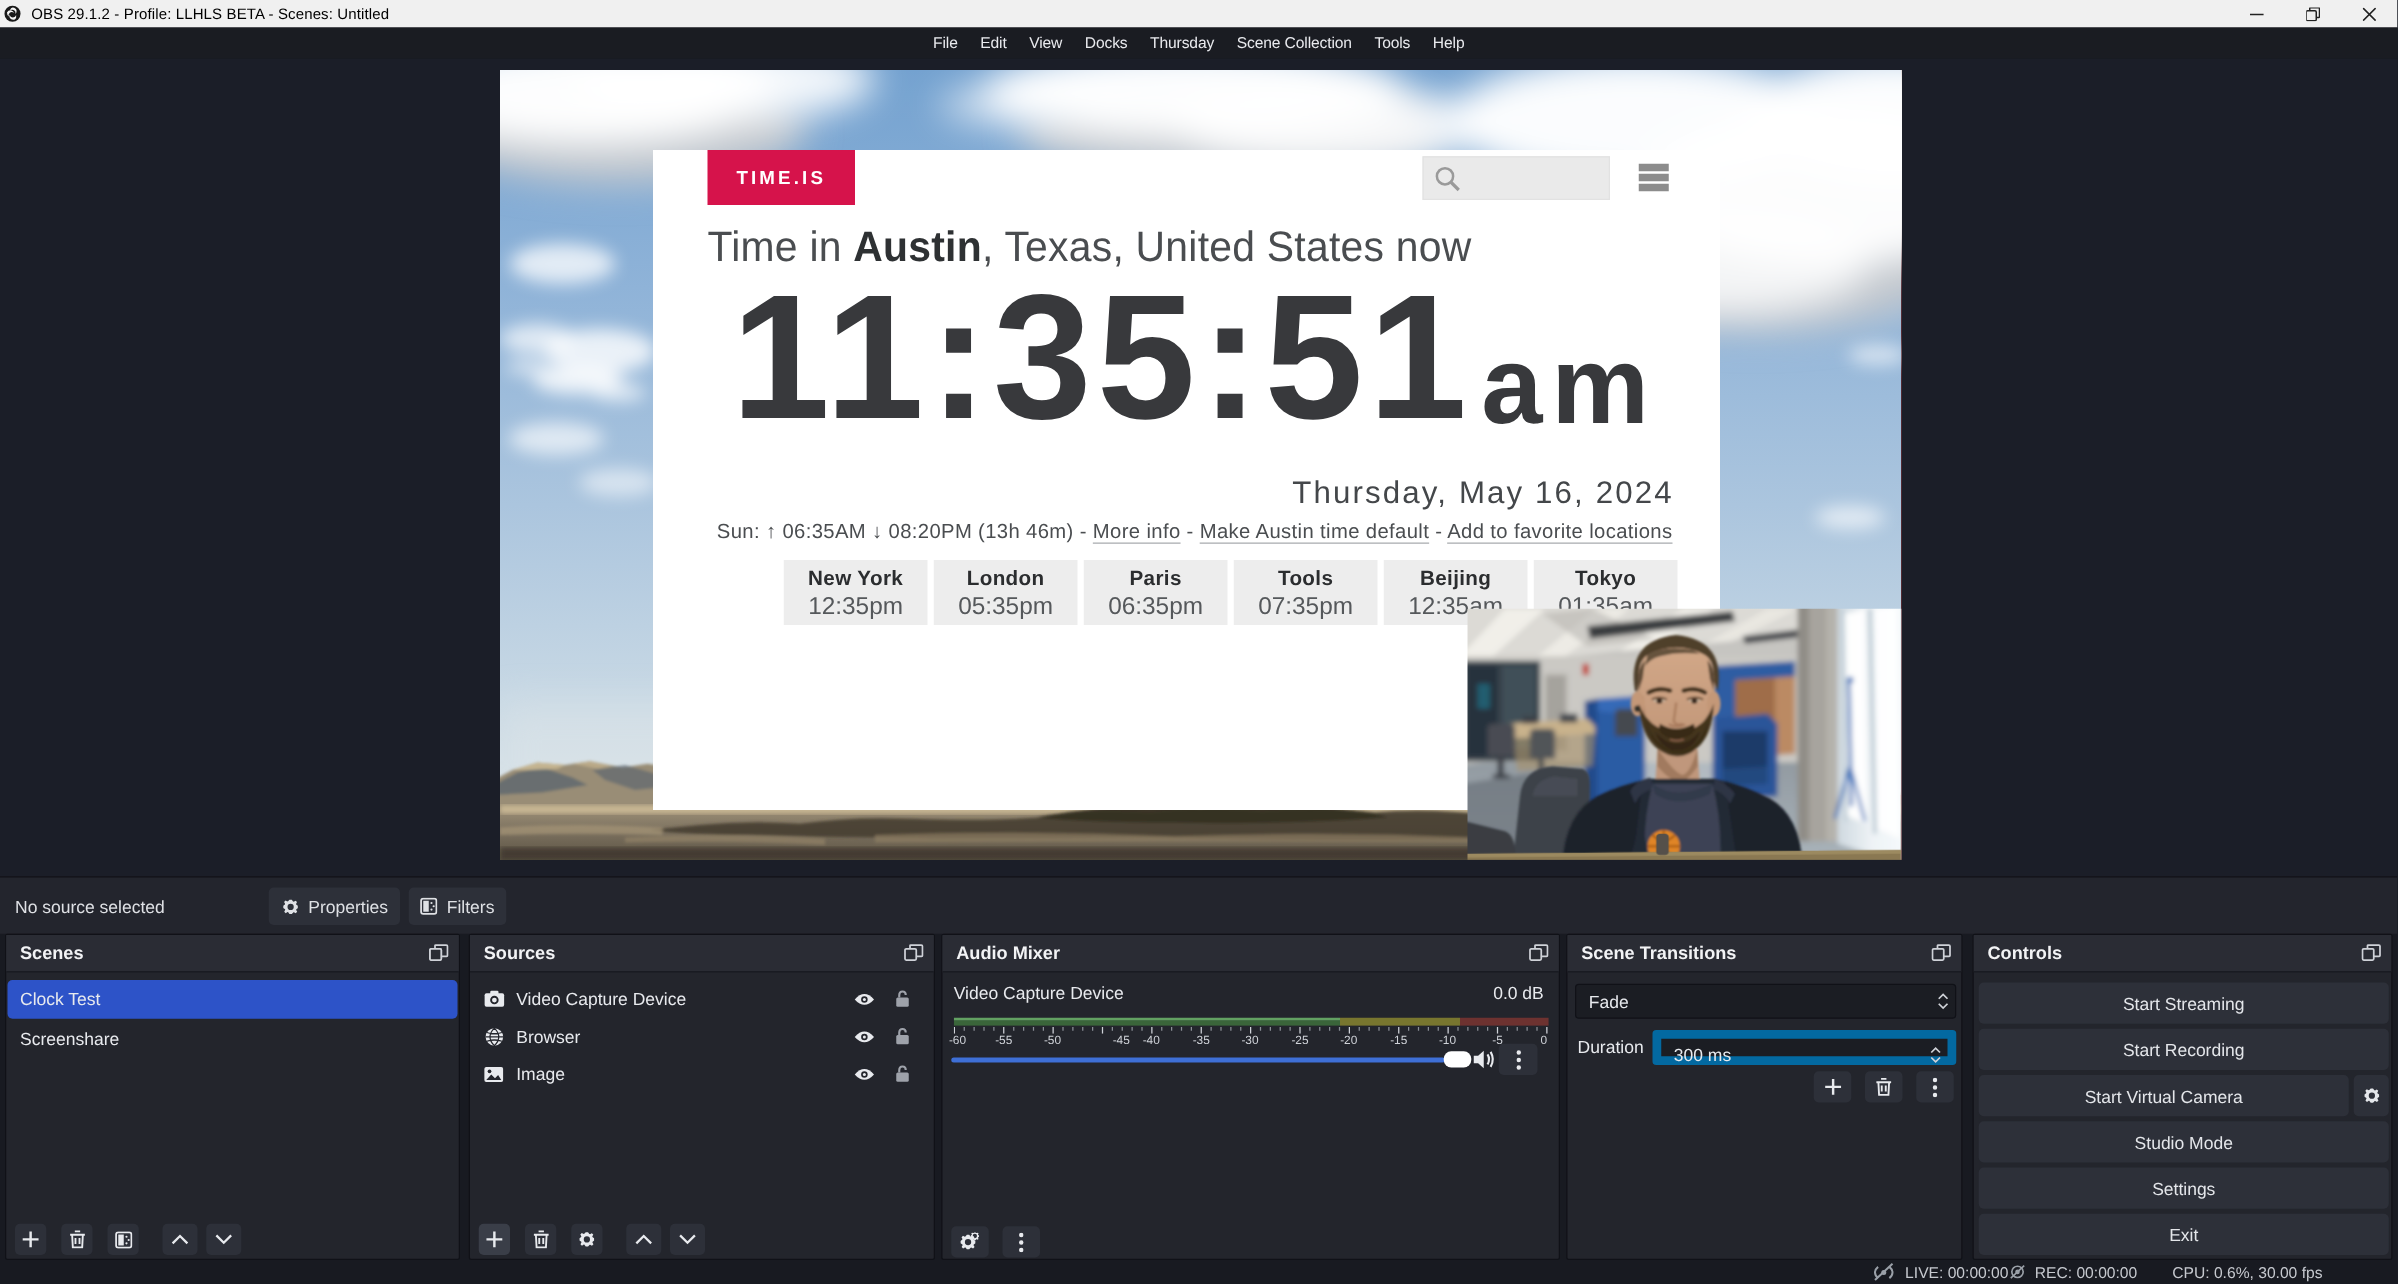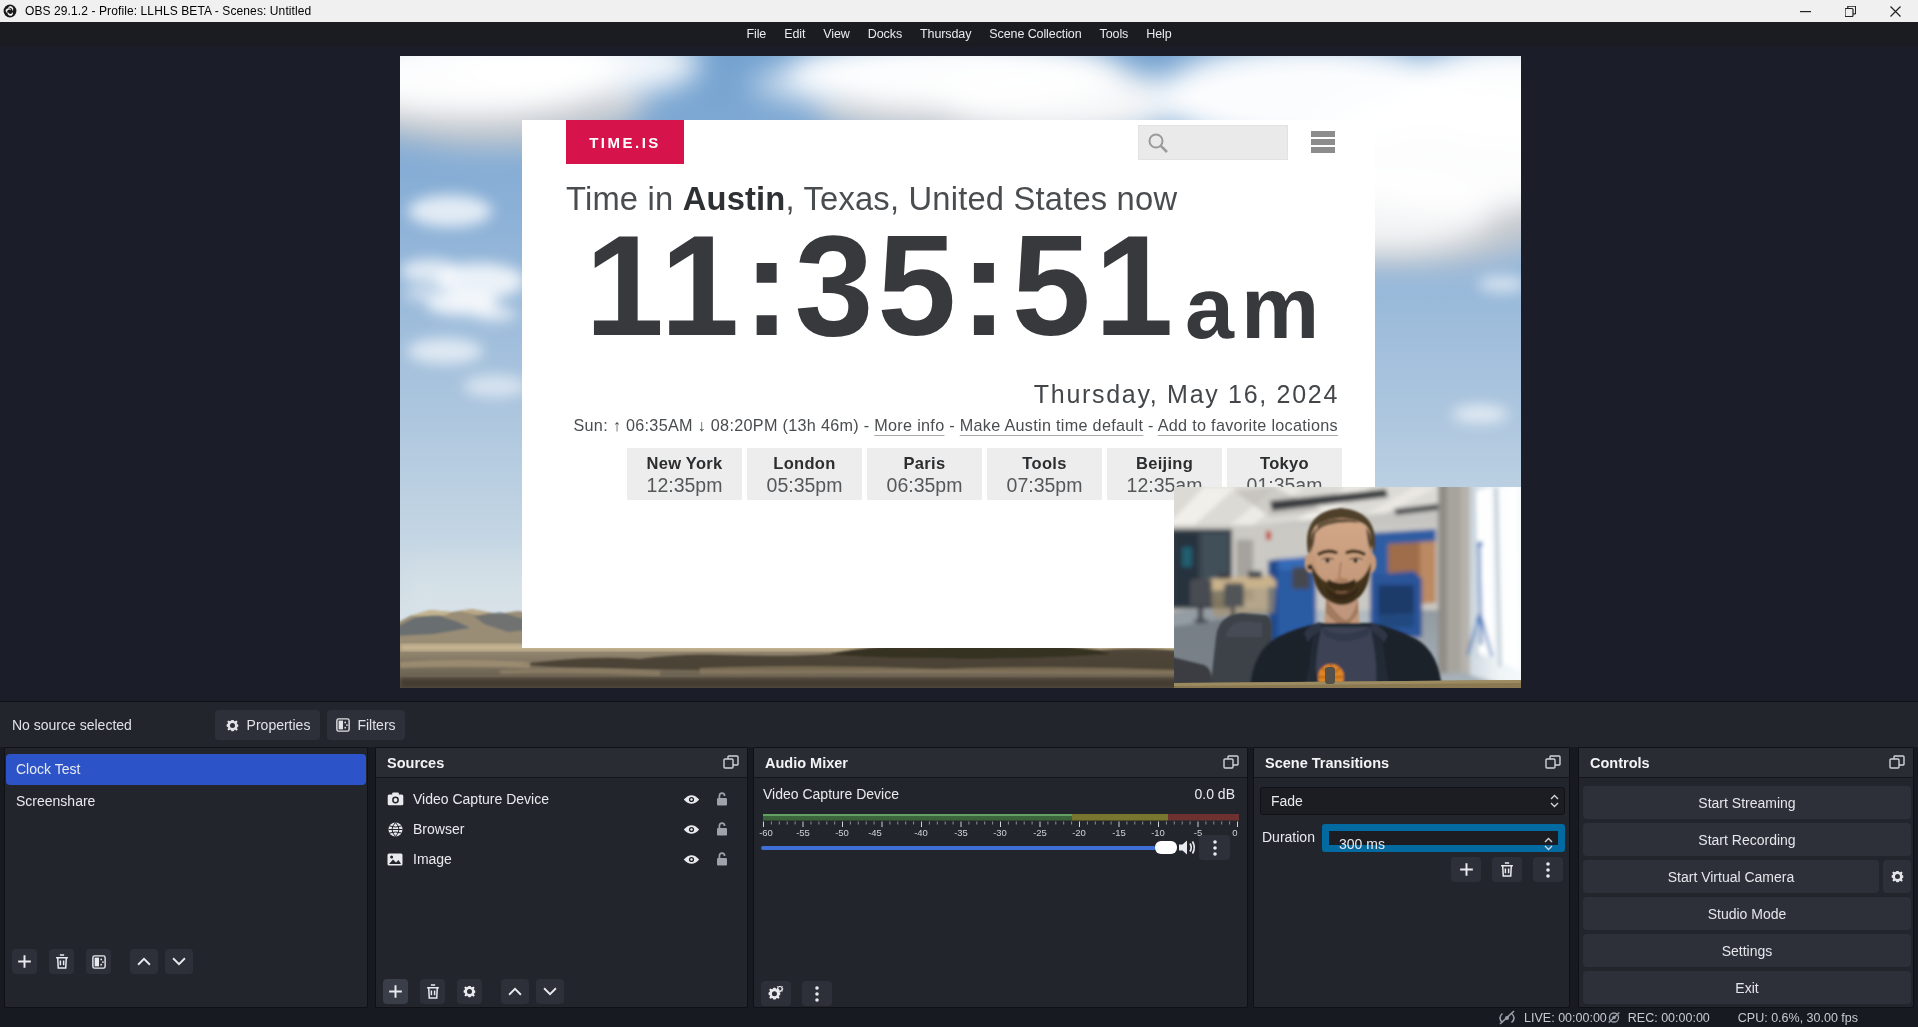"Scenes" div.panel-header { html: none -> <div> <span>Scenes</span> <svg> <rect></rect> <path></path> <rect></rect> <rect></rect> </svg> </div> }
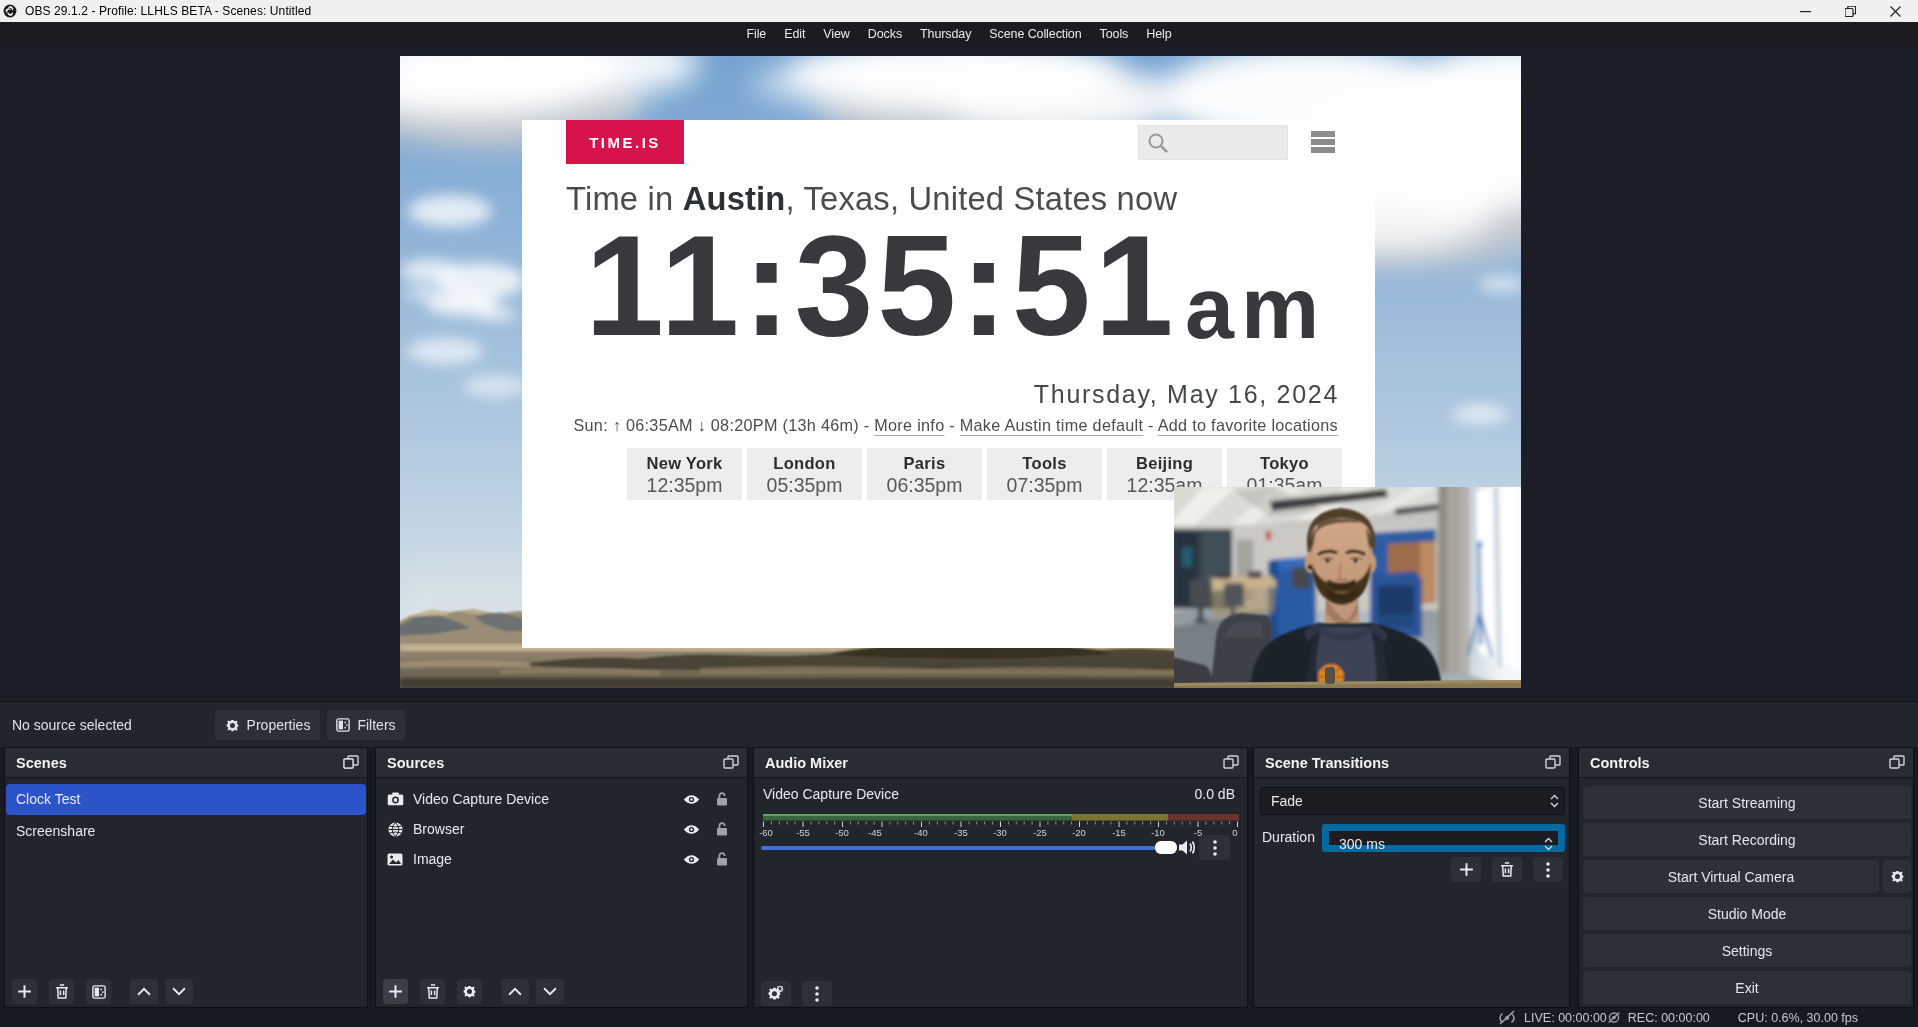"-45" span { left: 112px -> 134px }
